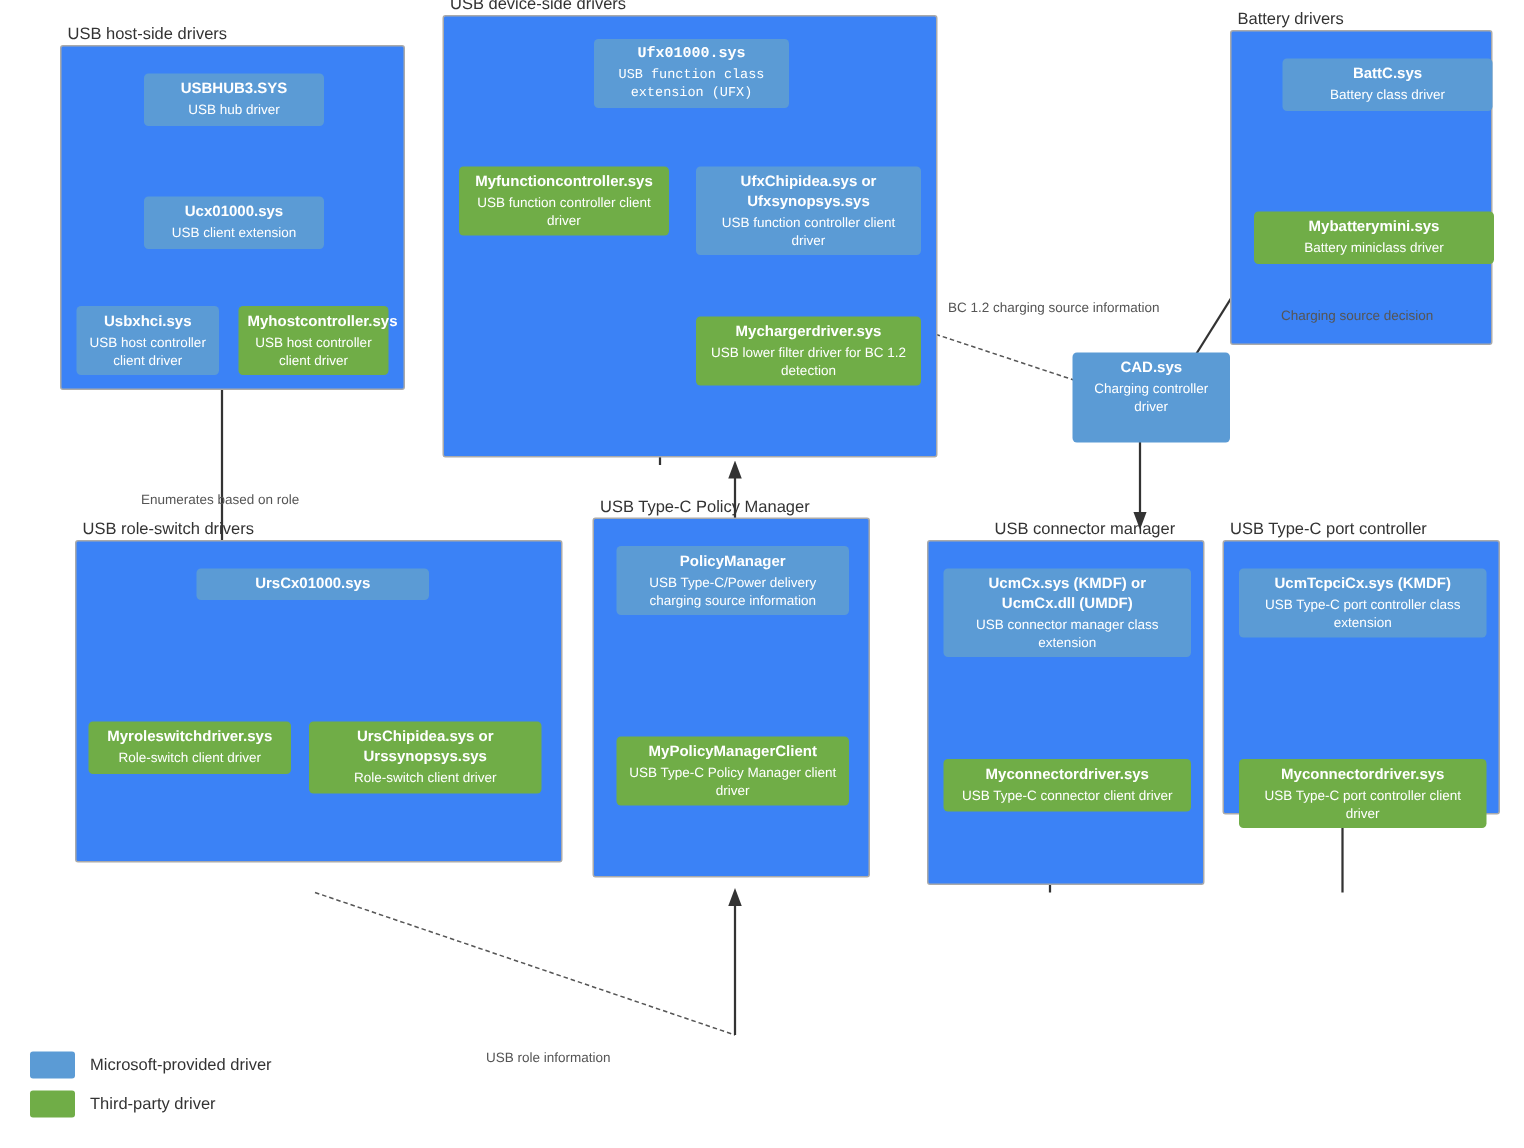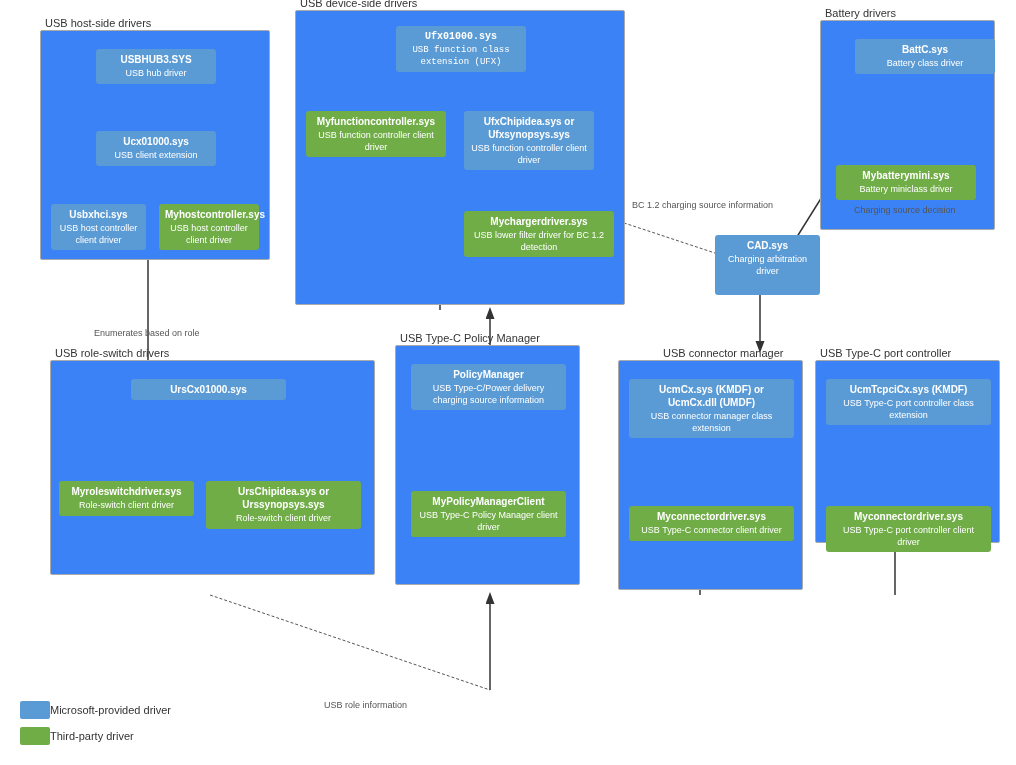"UfxChipidea.sys or Ufxsynopsys.sys" div.driver-box { width: 130px -> 150px }
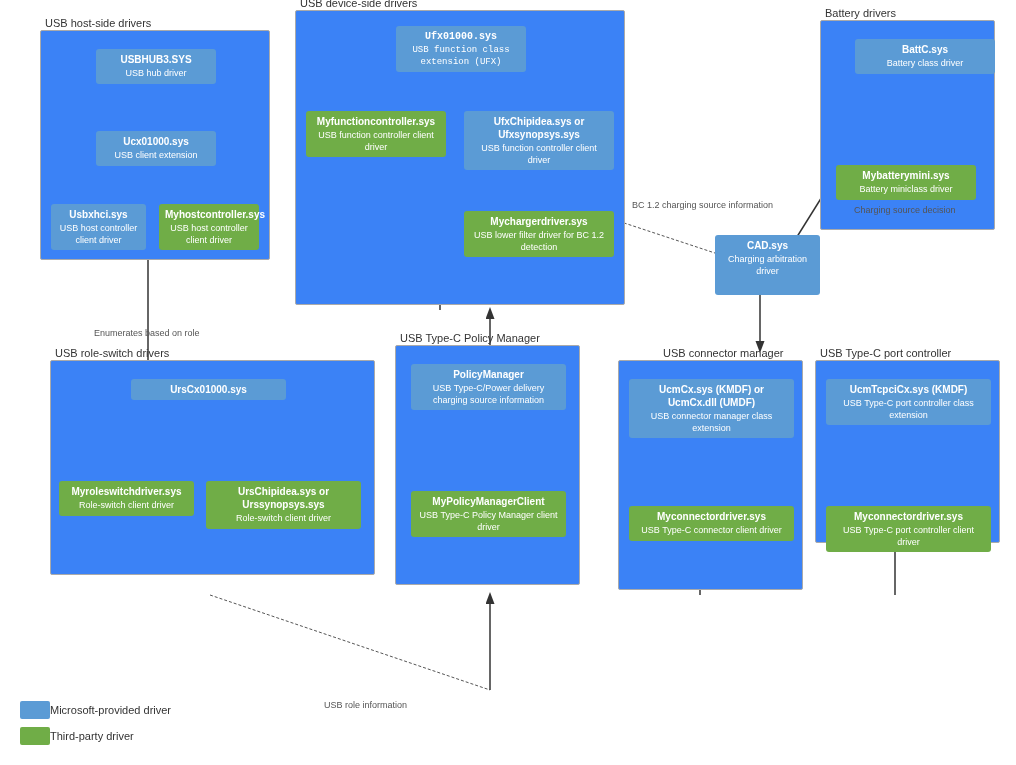"Mybatterymini.sys" div.driver-box { margin-top: 24px -> none; width: 140px -> 160px }
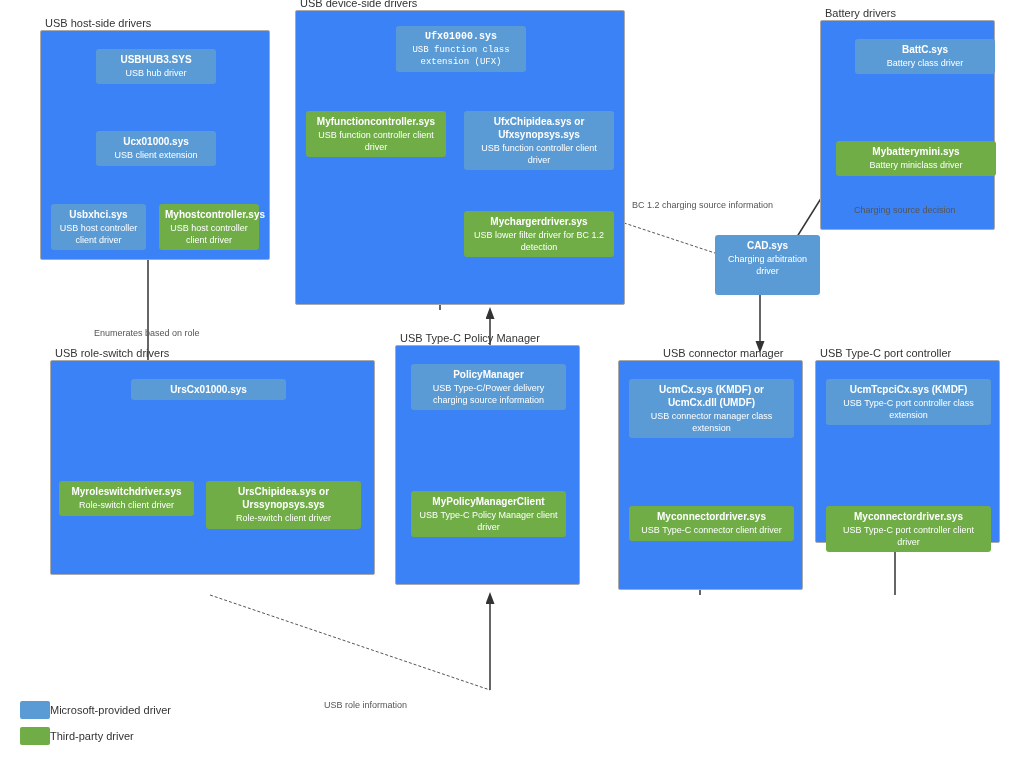"Charging arbitration driver" span.driver-desc { text: arbitration -> controller }
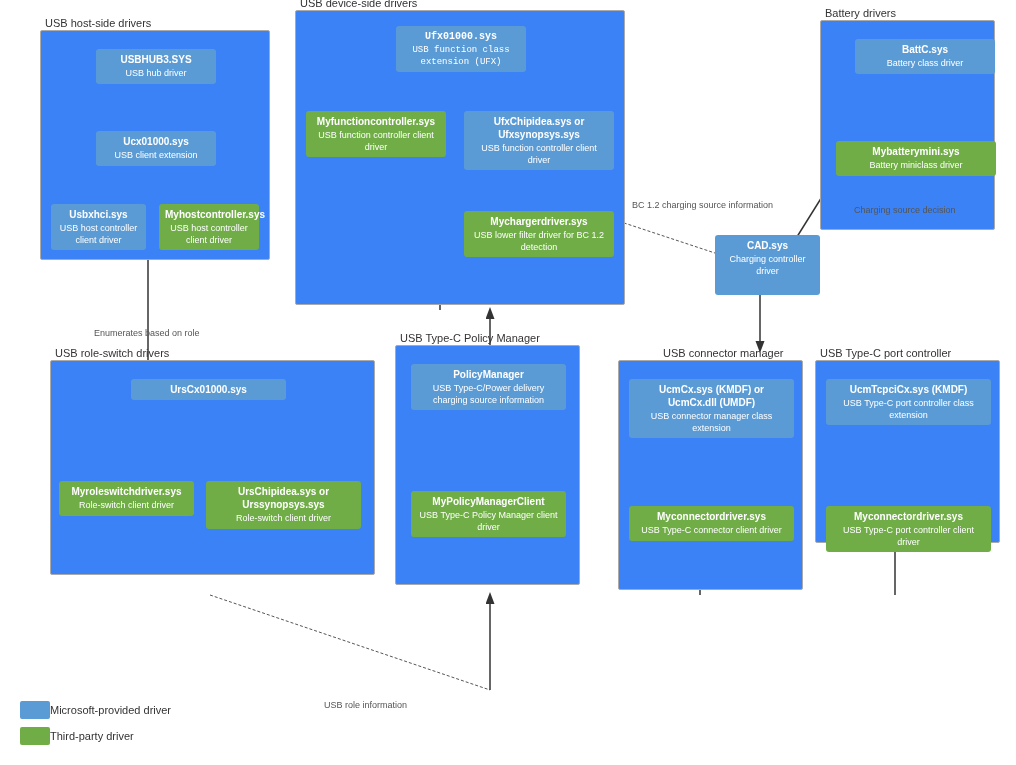"Microsoft-provided driver" .legend-item { gap: none -> 10px }
